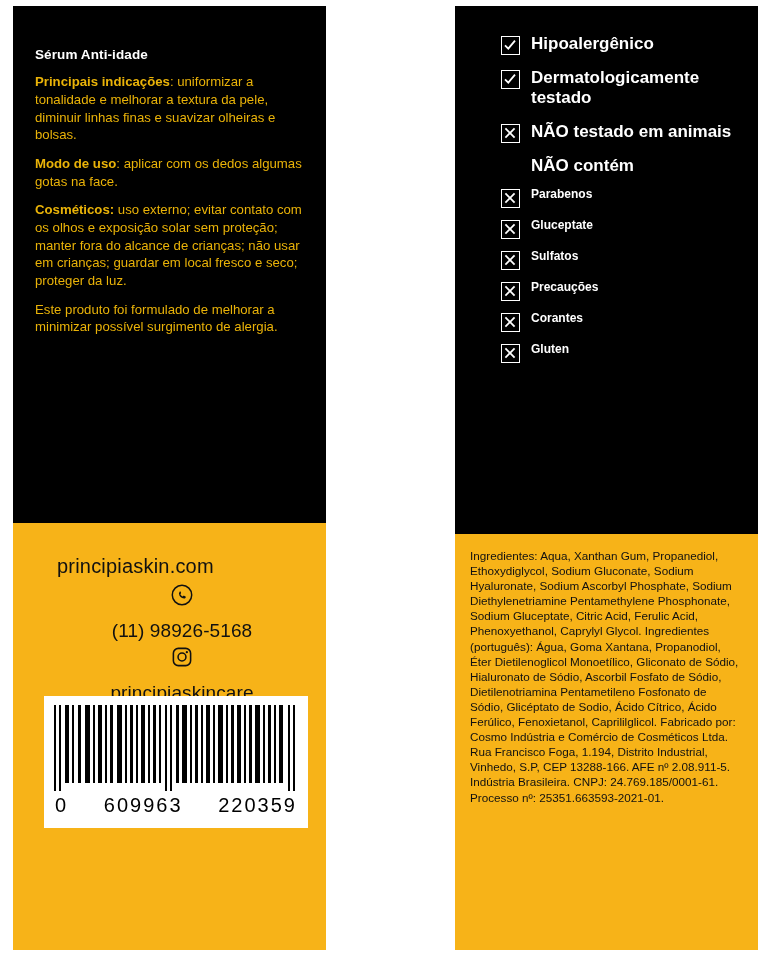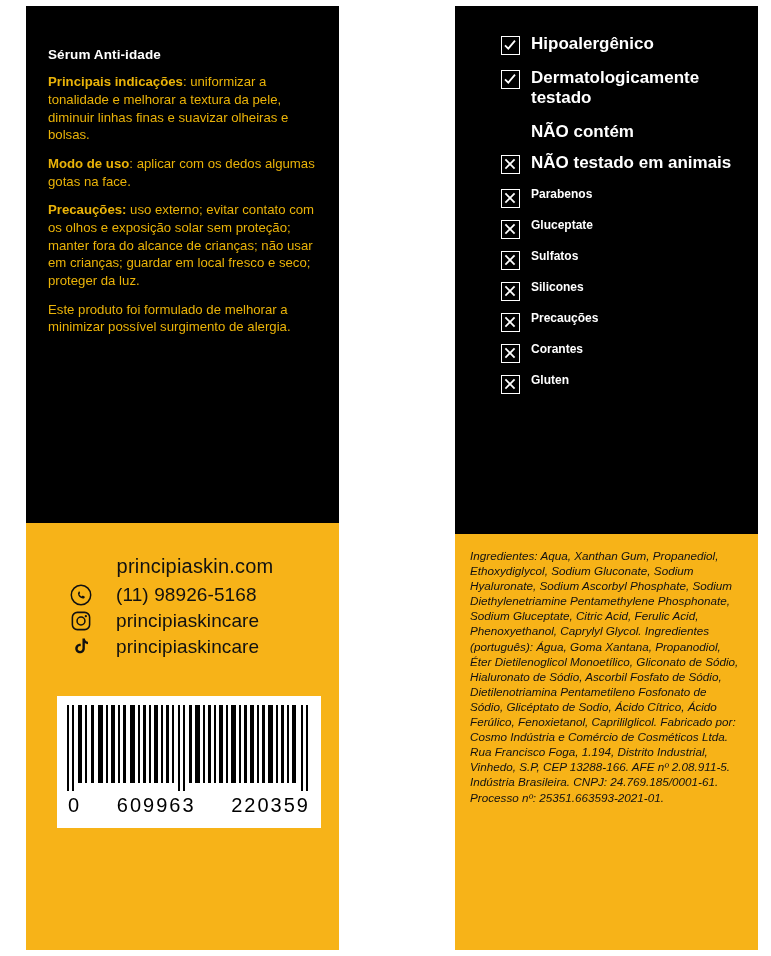"Sérum Anti-idade" .panel-left { left: 26px -> 13px }
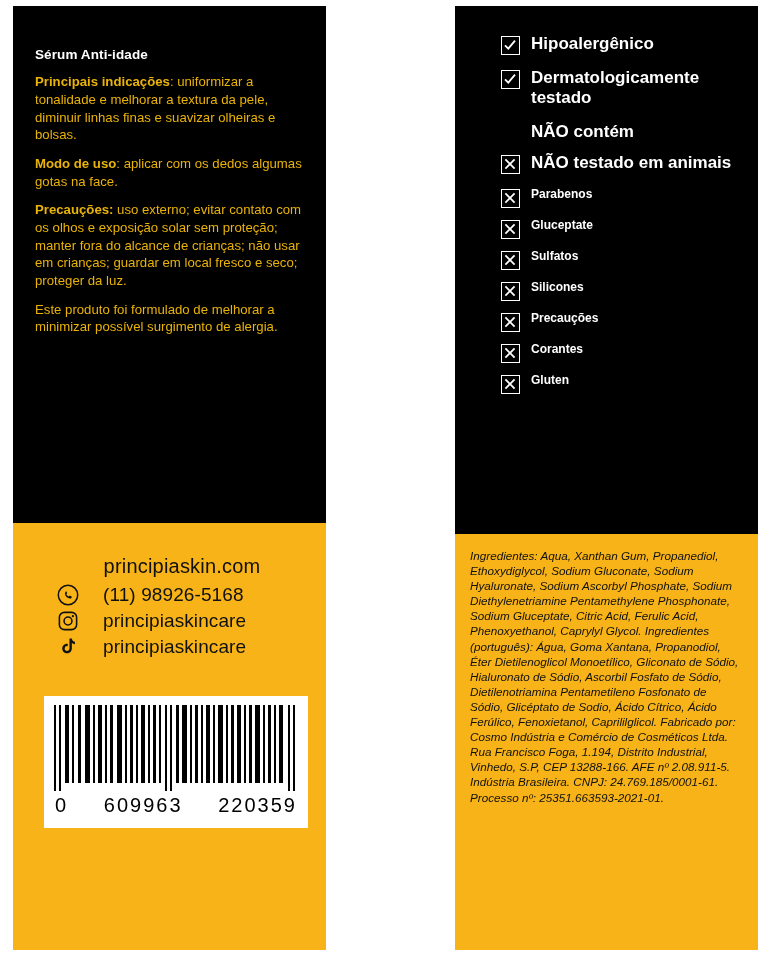"NÃO contém" div.claim { order: before "NÃO testado em animais" -> after "NÃO testado em animais" }
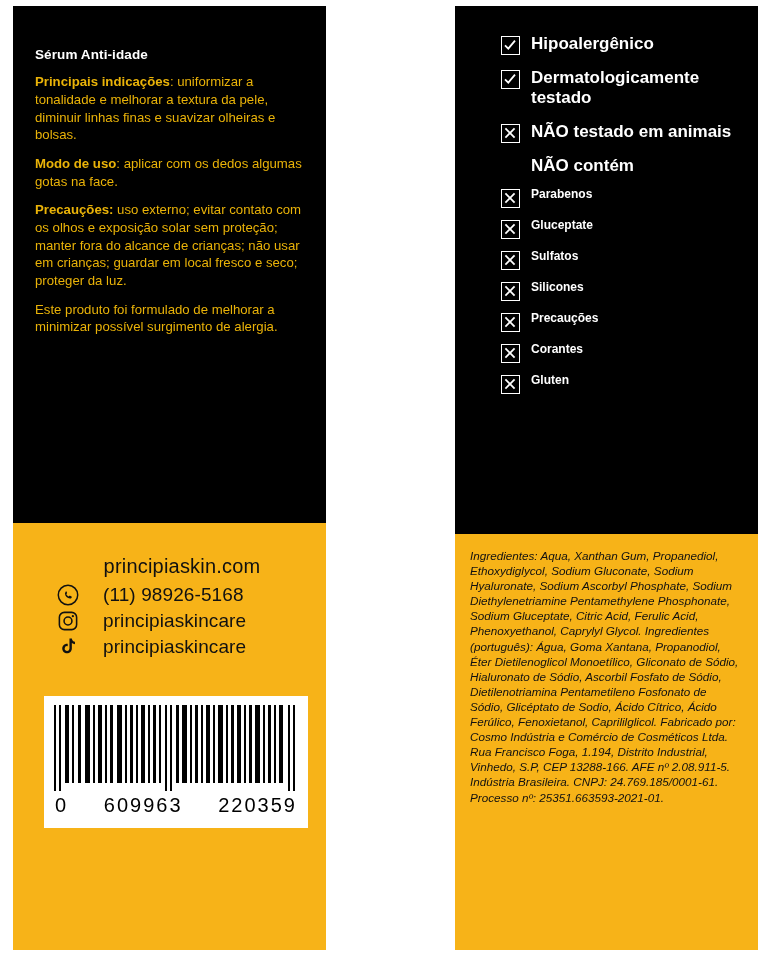"Precauções:" b { text: Precauções -> Cosméticos }
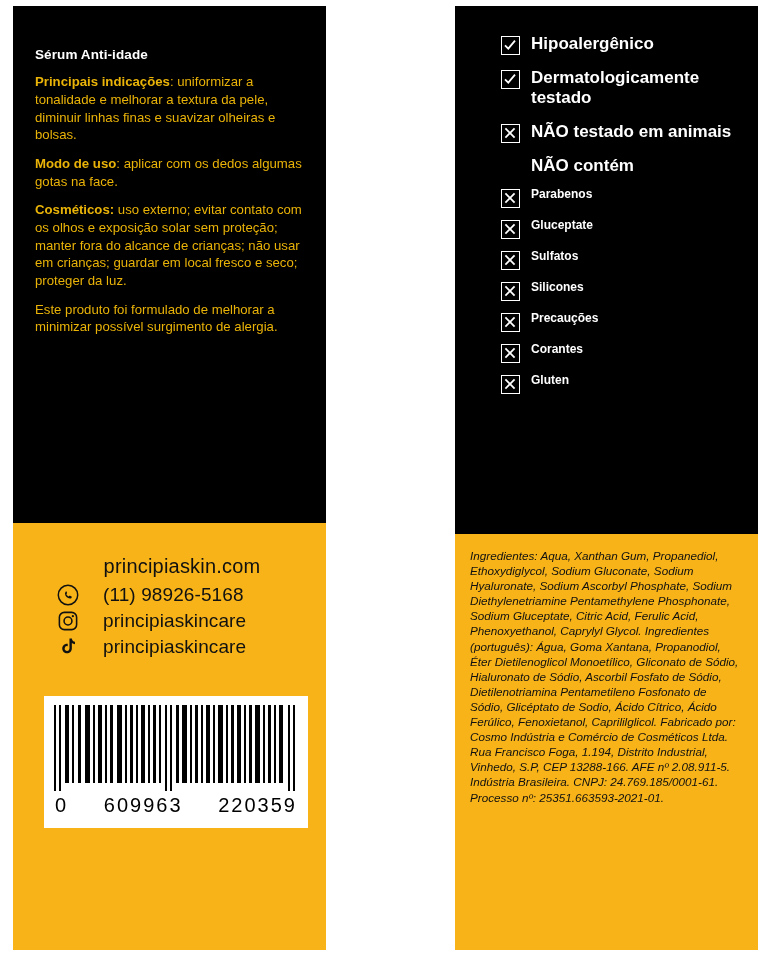"Silicones" div.claim { html: <div> <span> <svg> <path></path> <path></path> </svg> </span> <span>Silicones</span> </div> -> none }
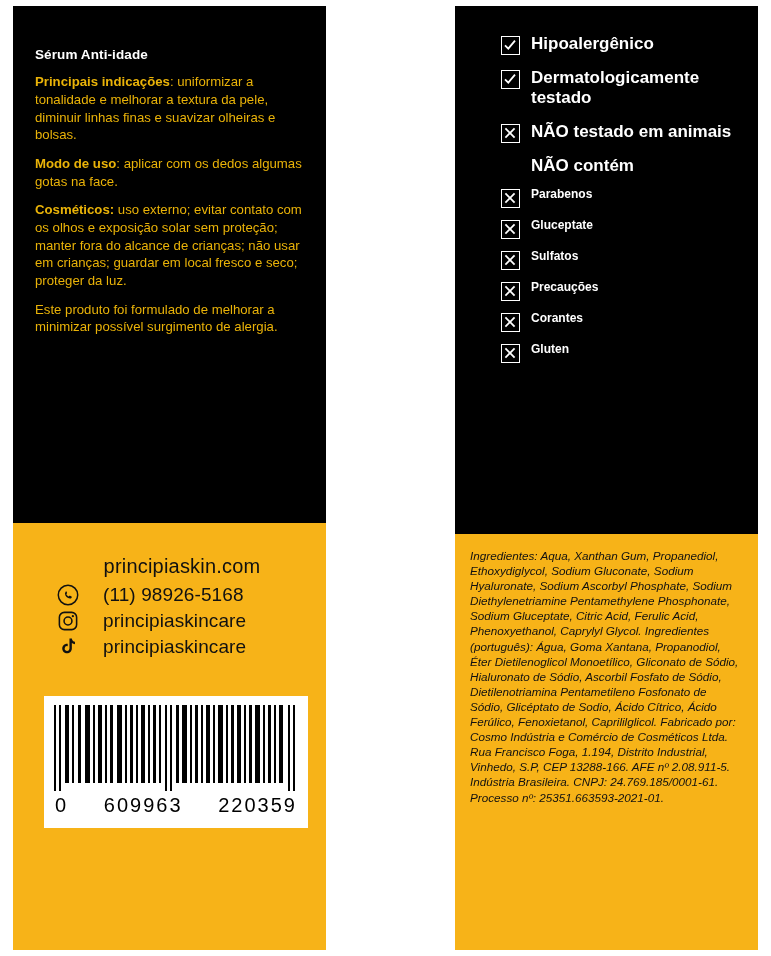"principiaskin.com" .panel-left .panel-yellow { text-align: center -> none }
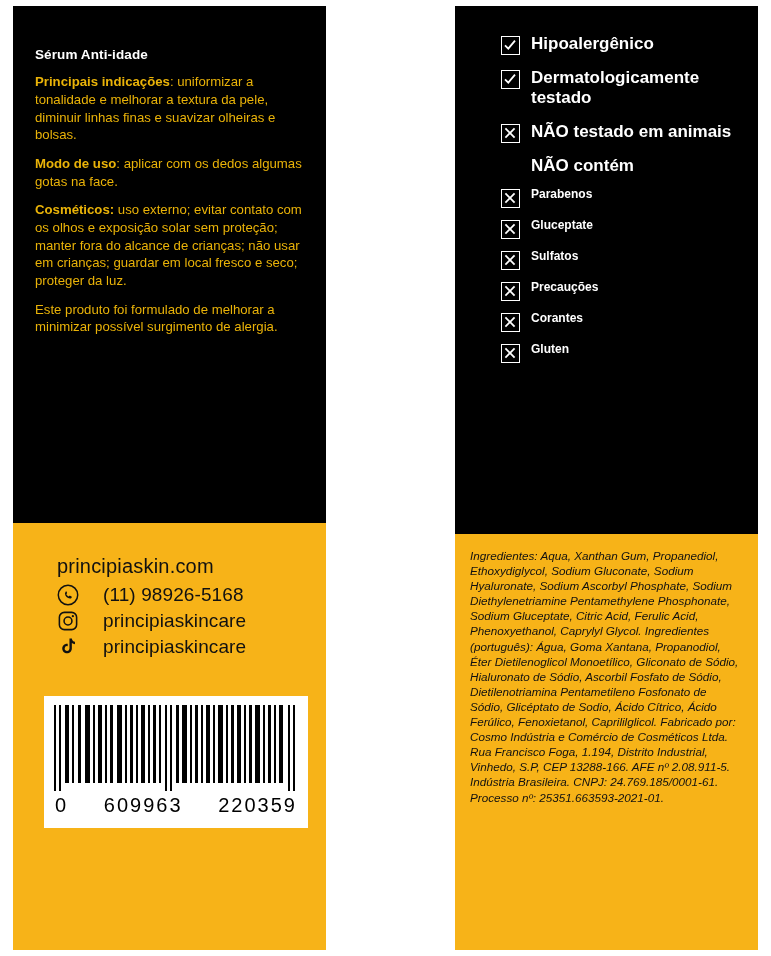"Ingredientes: Aqua, Xanthan Gum," .ingredients p { font-style: italic -> none }
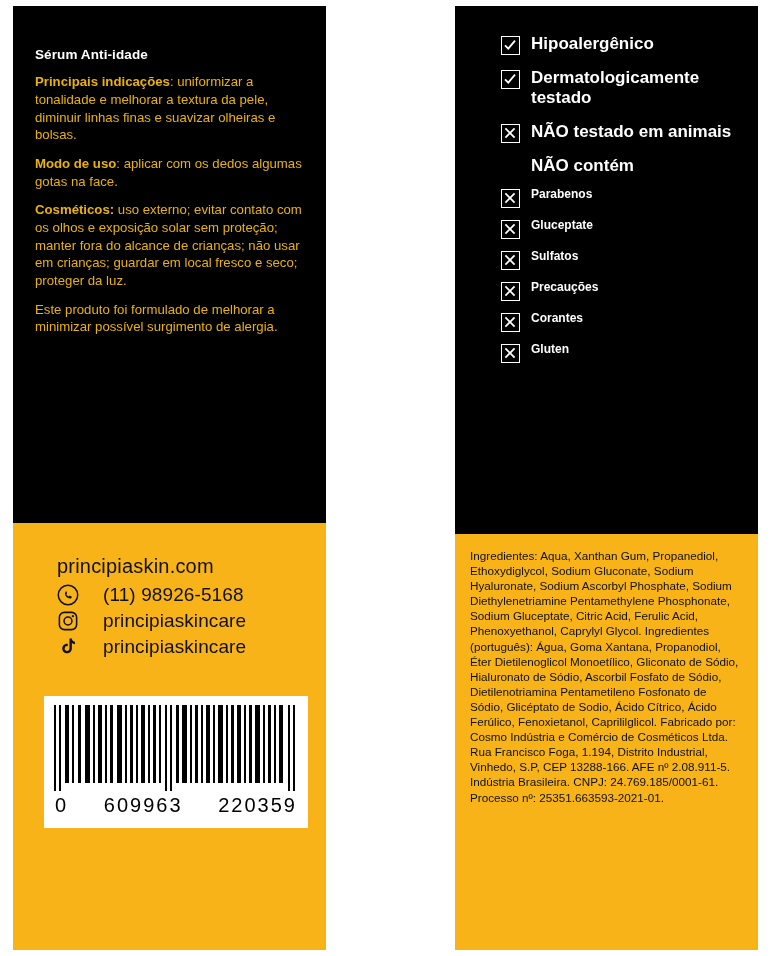"(11) 98926-5168" .contact-row { flex-direction: none -> column; gap: 24px -> 14px }
